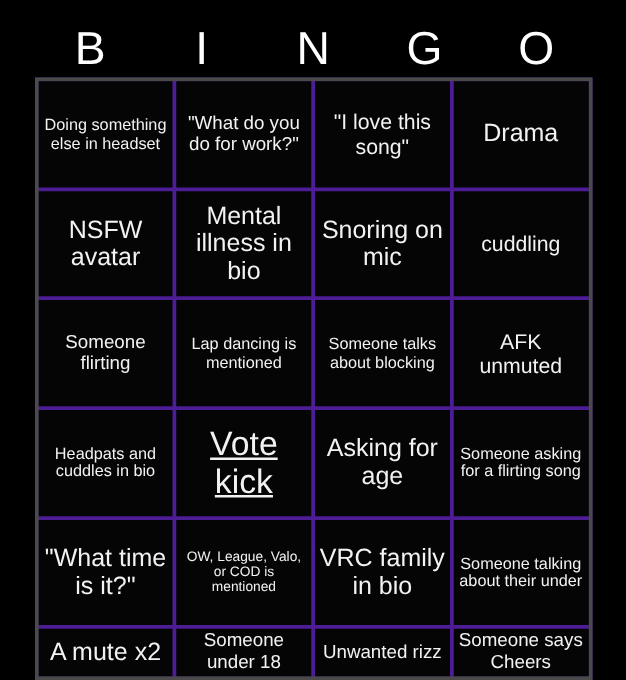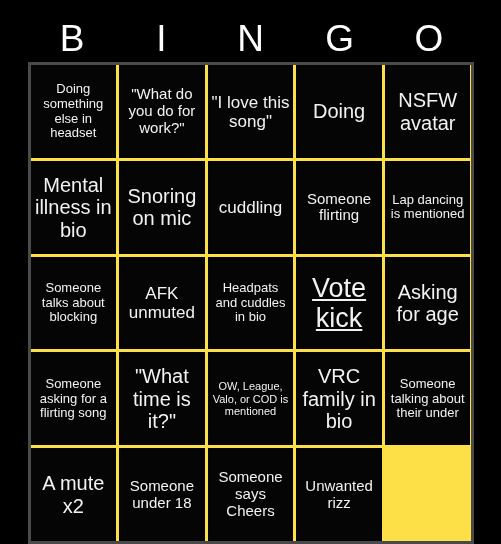"Doing something else in headset" #bingo-grid { background: #fde047 -> #4c1d95; grid-template-columns: repeat(5, 1fr) -> repeat(4, 1fr) }
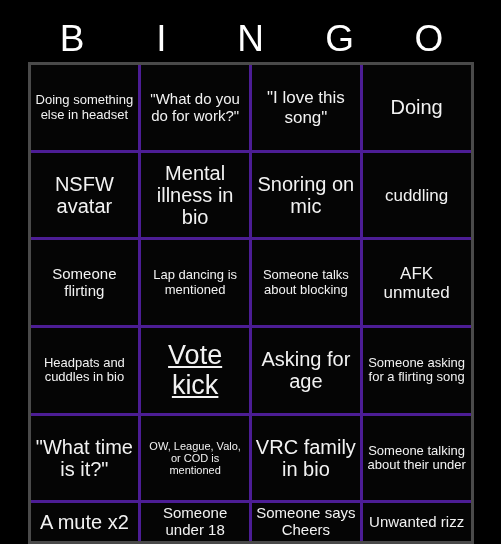"Doing" div.bingo-cell { text: Doing -> Drama }
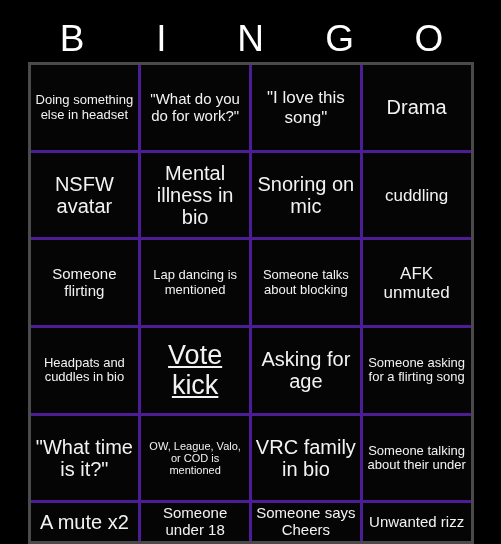"Someone says Cheers" div.bingo-cell { order: before "Unwanted rizz" -> after "Unwanted rizz" }
